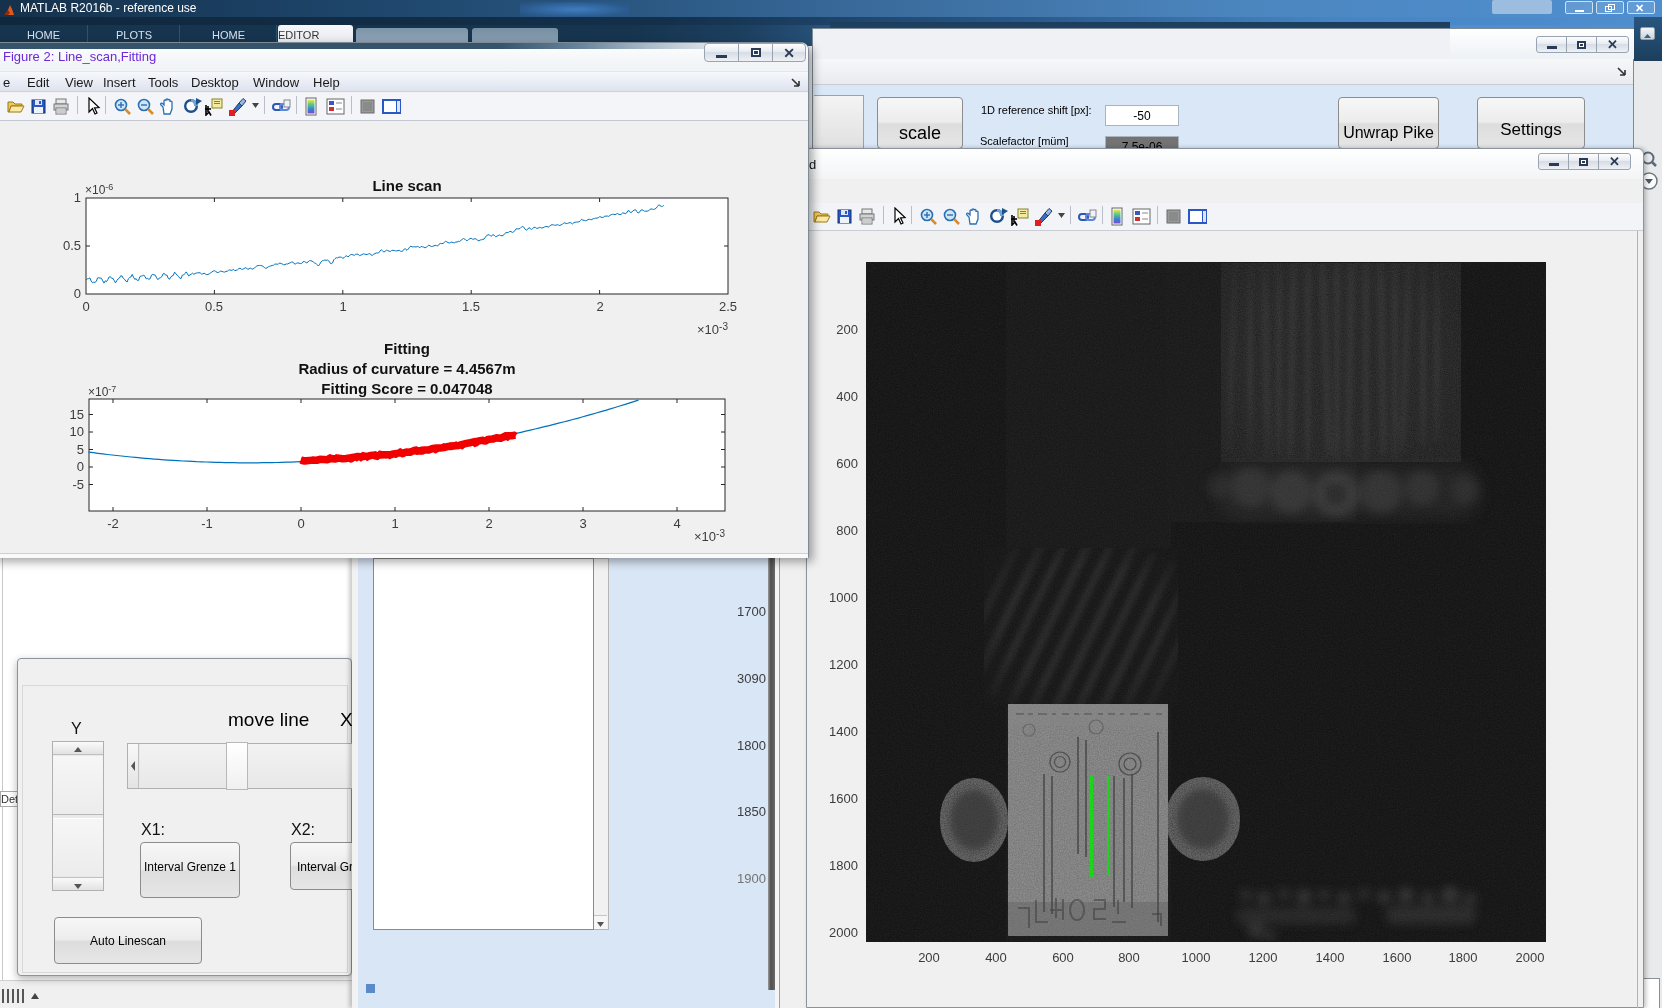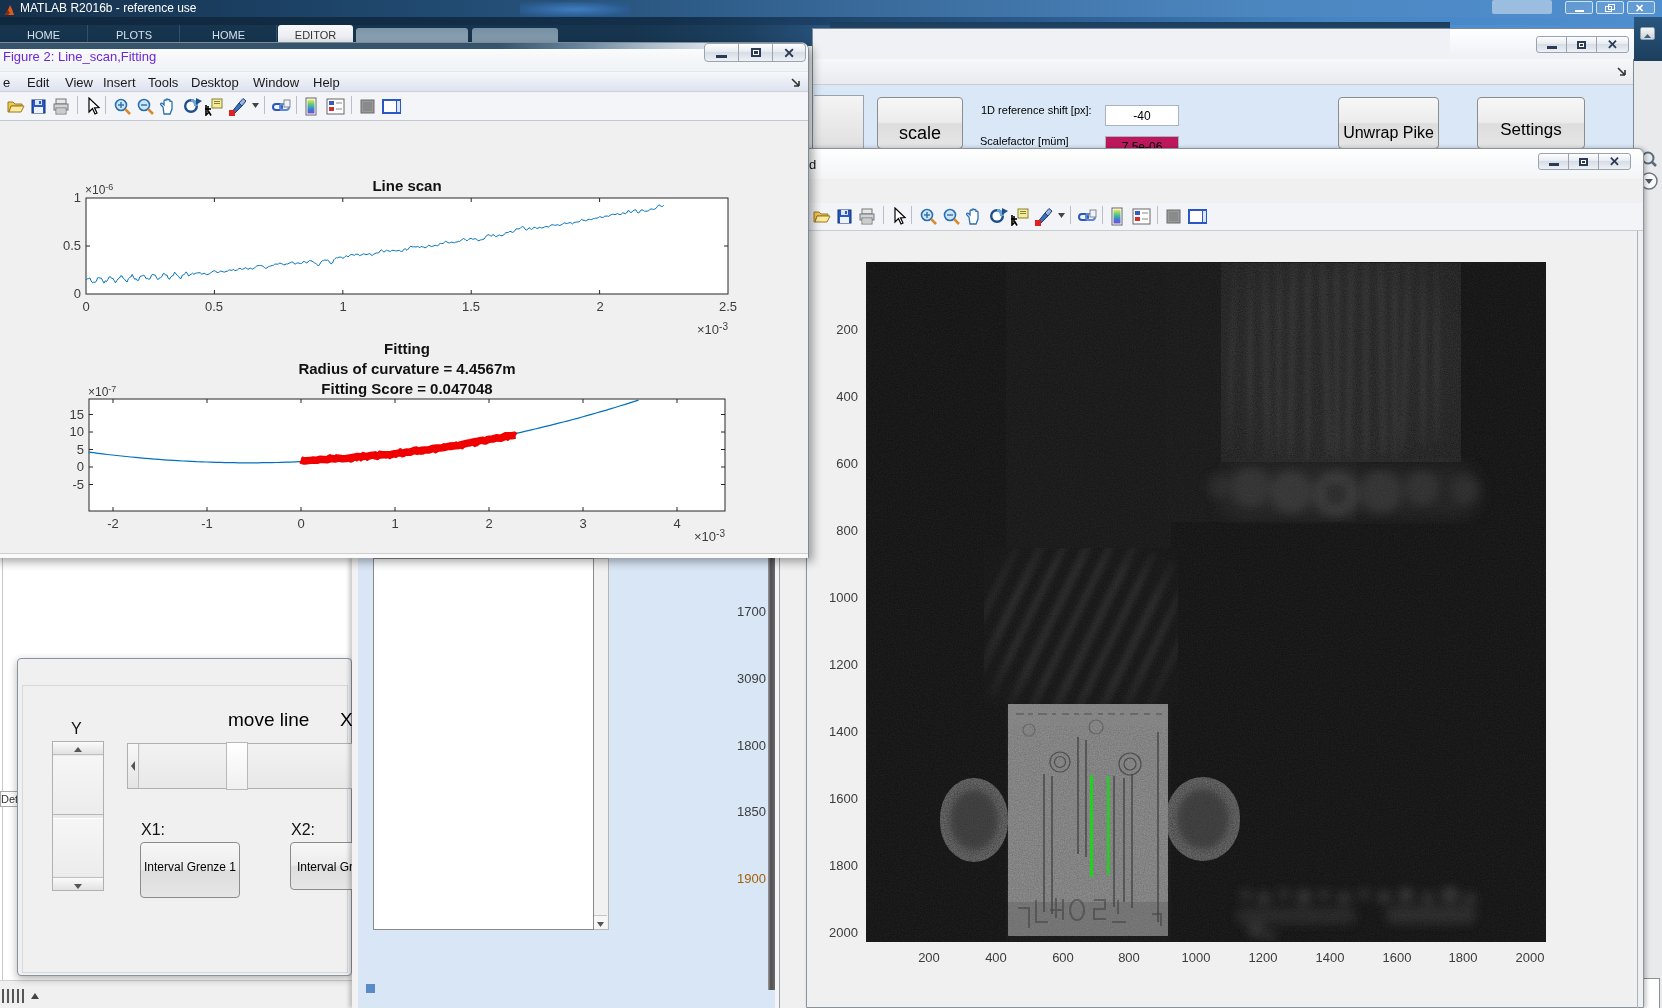"EDITOR" div.abs { text-align: center -> left }
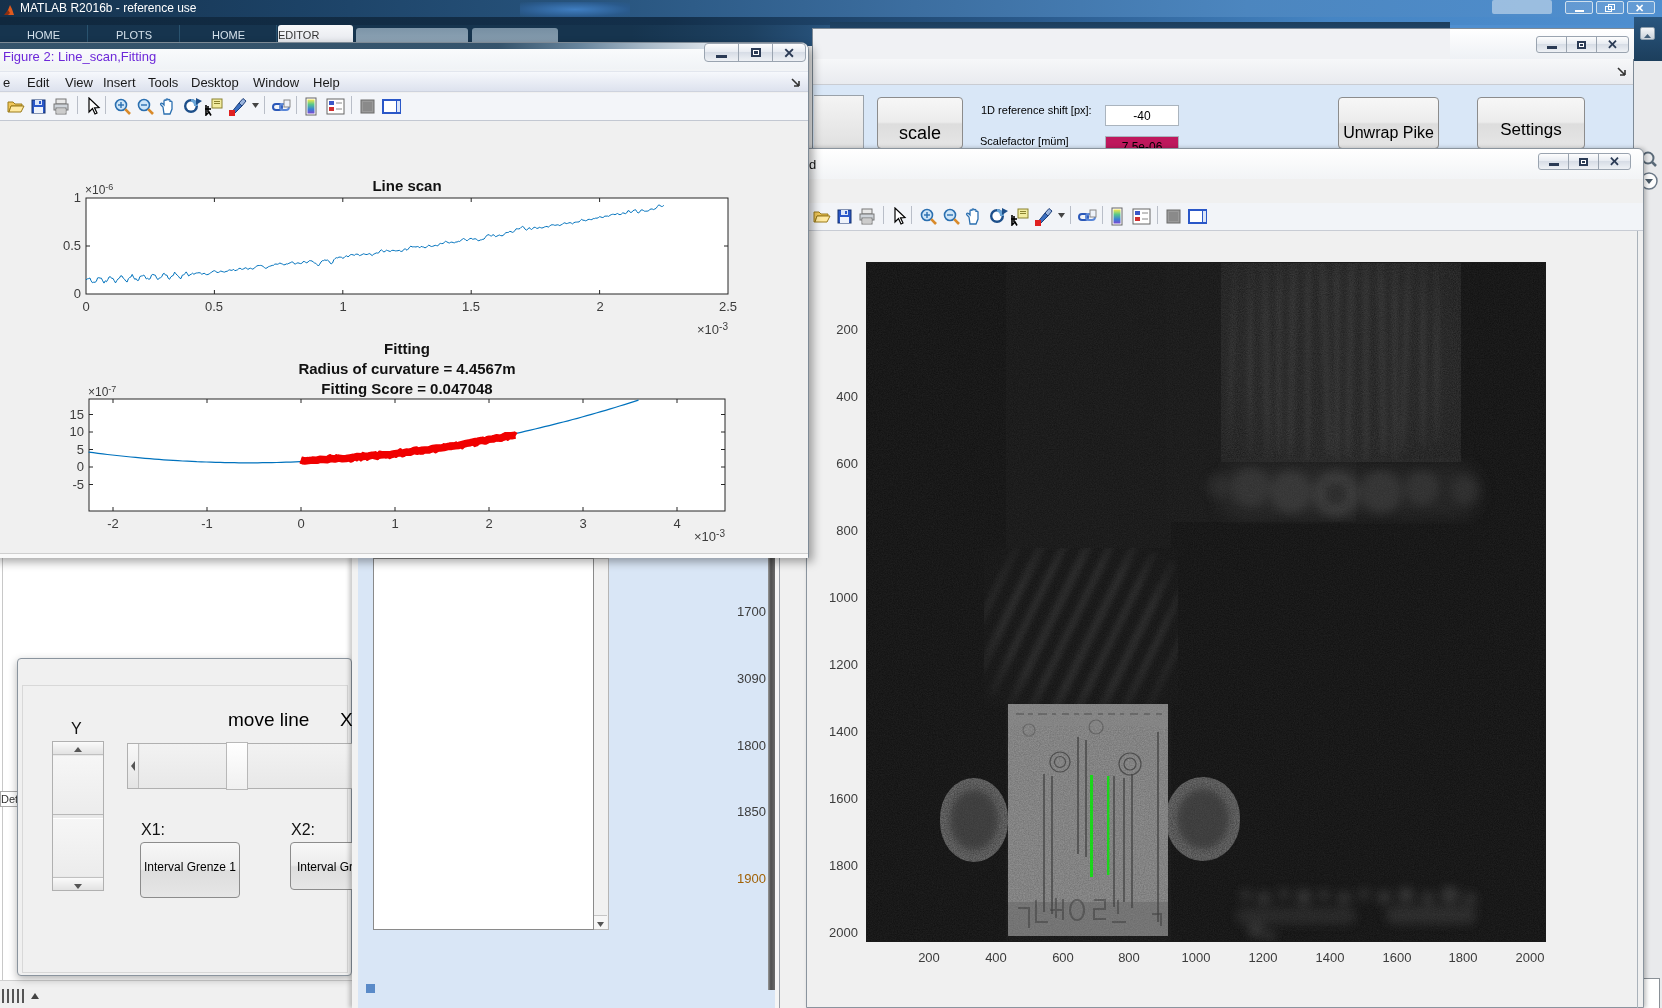"-40" div.abs { text: -40 -> -50 }
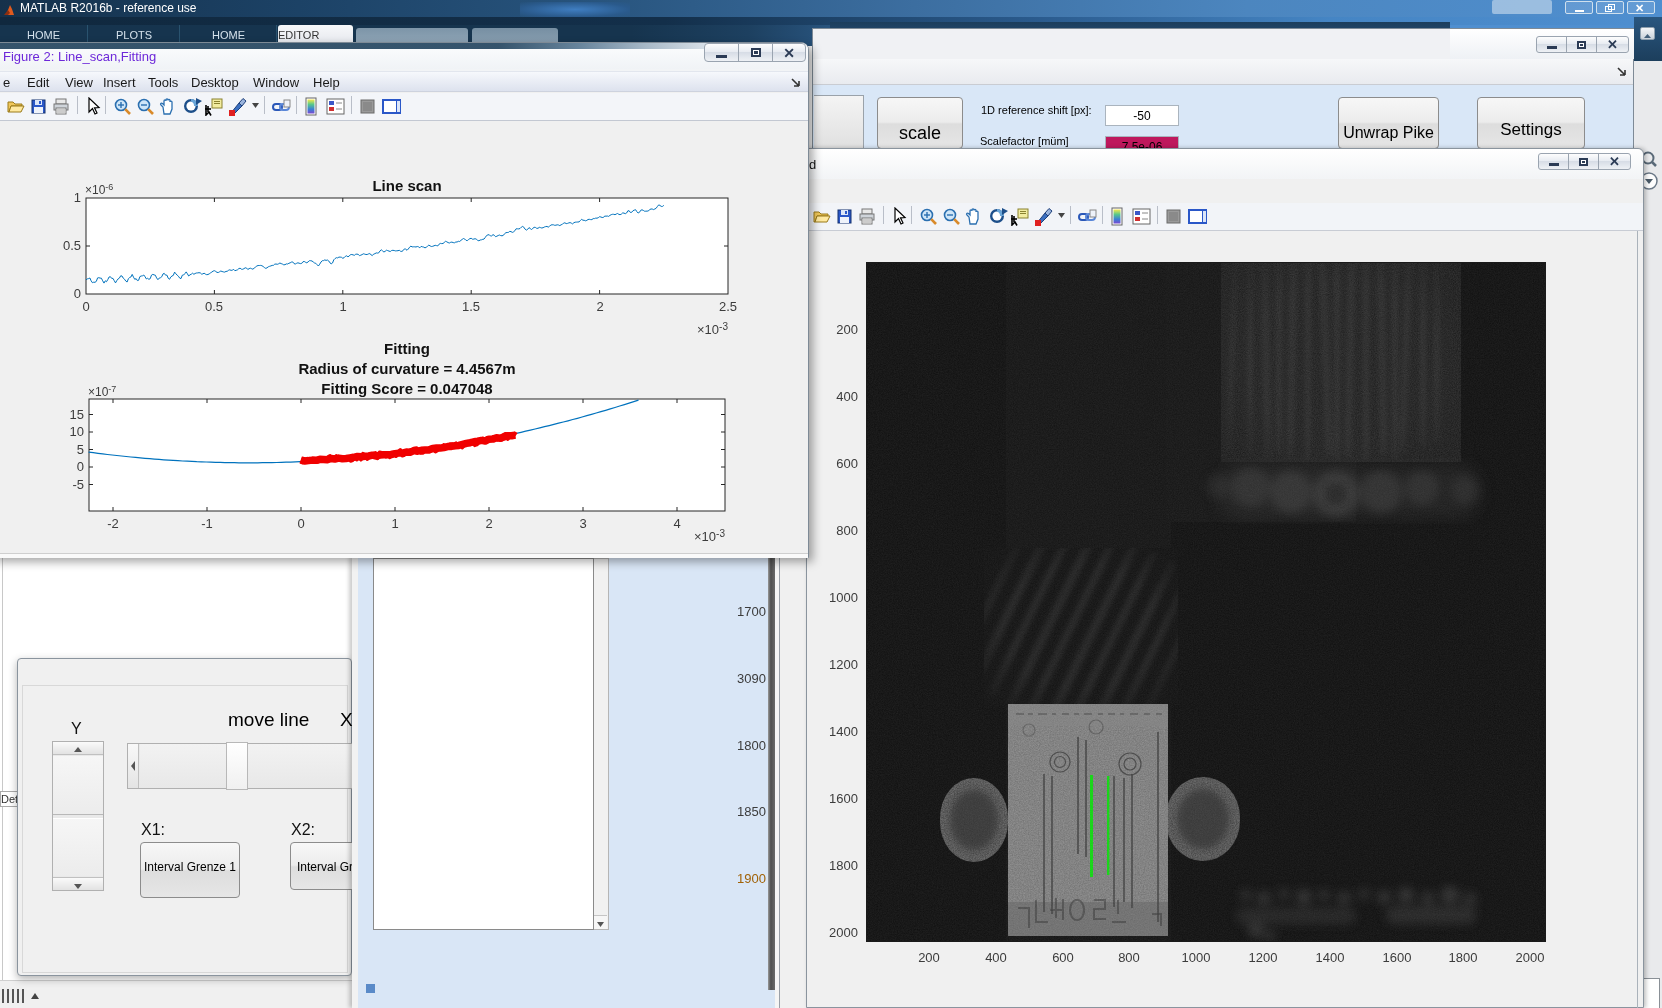"7.5e-06" div.abs { background: #be185d -> #737373 }
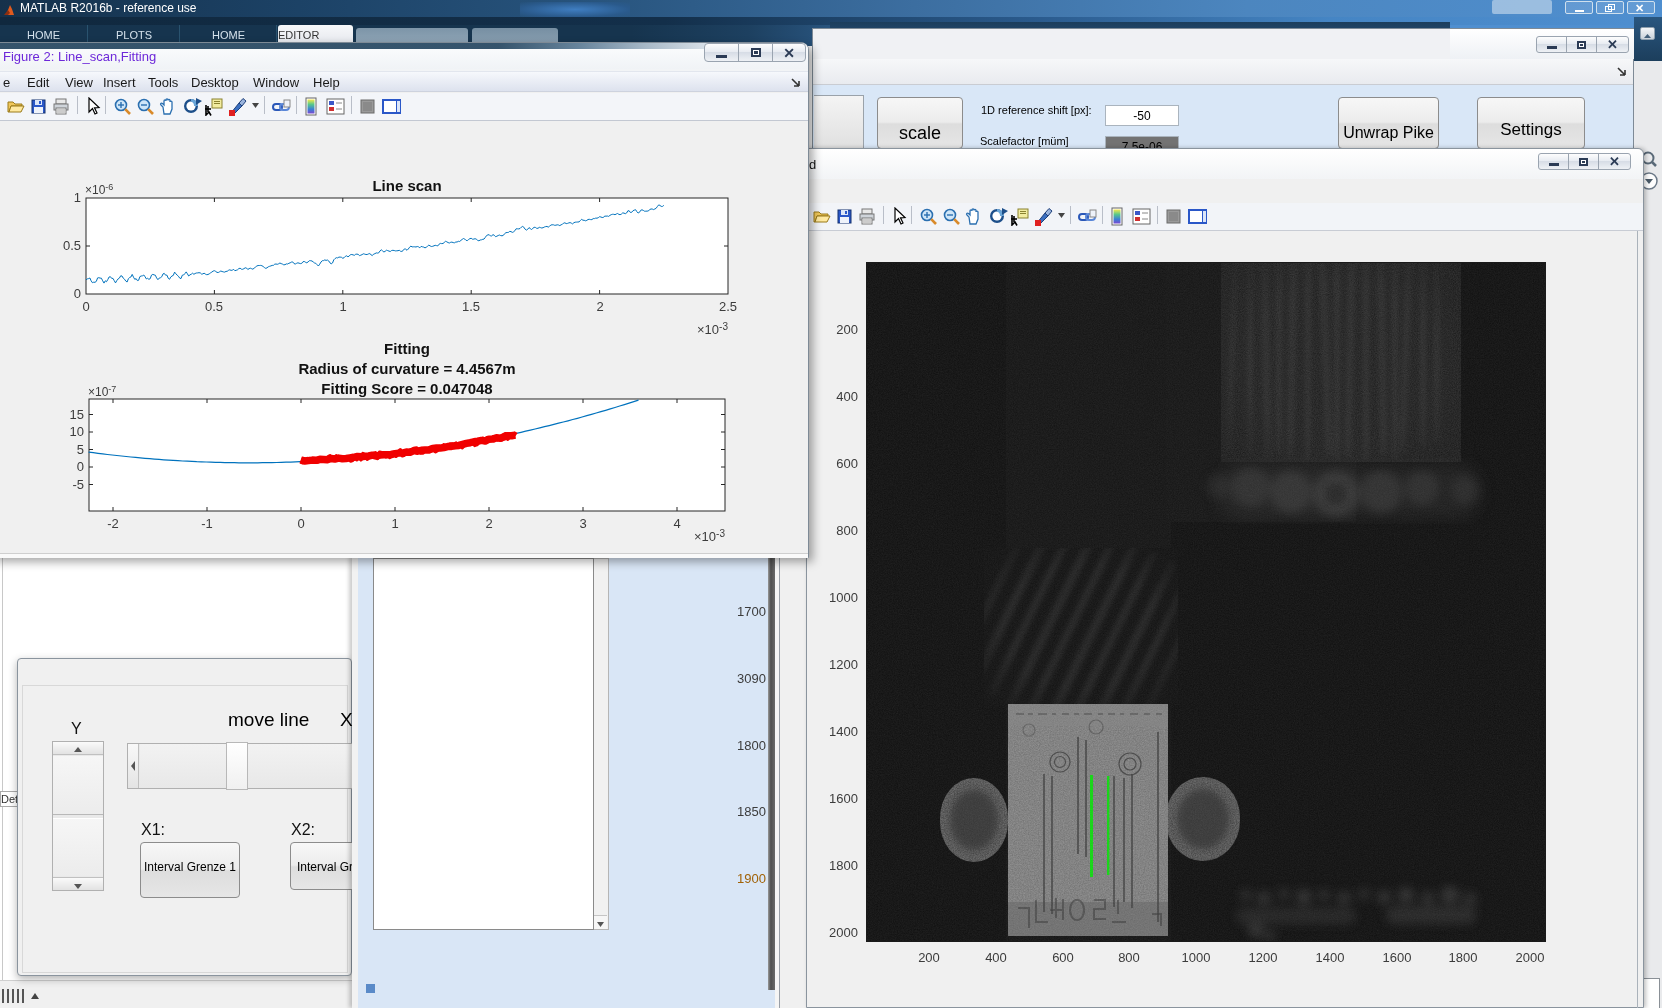"1900" div.abs { color: #a16207 -> #737373 }
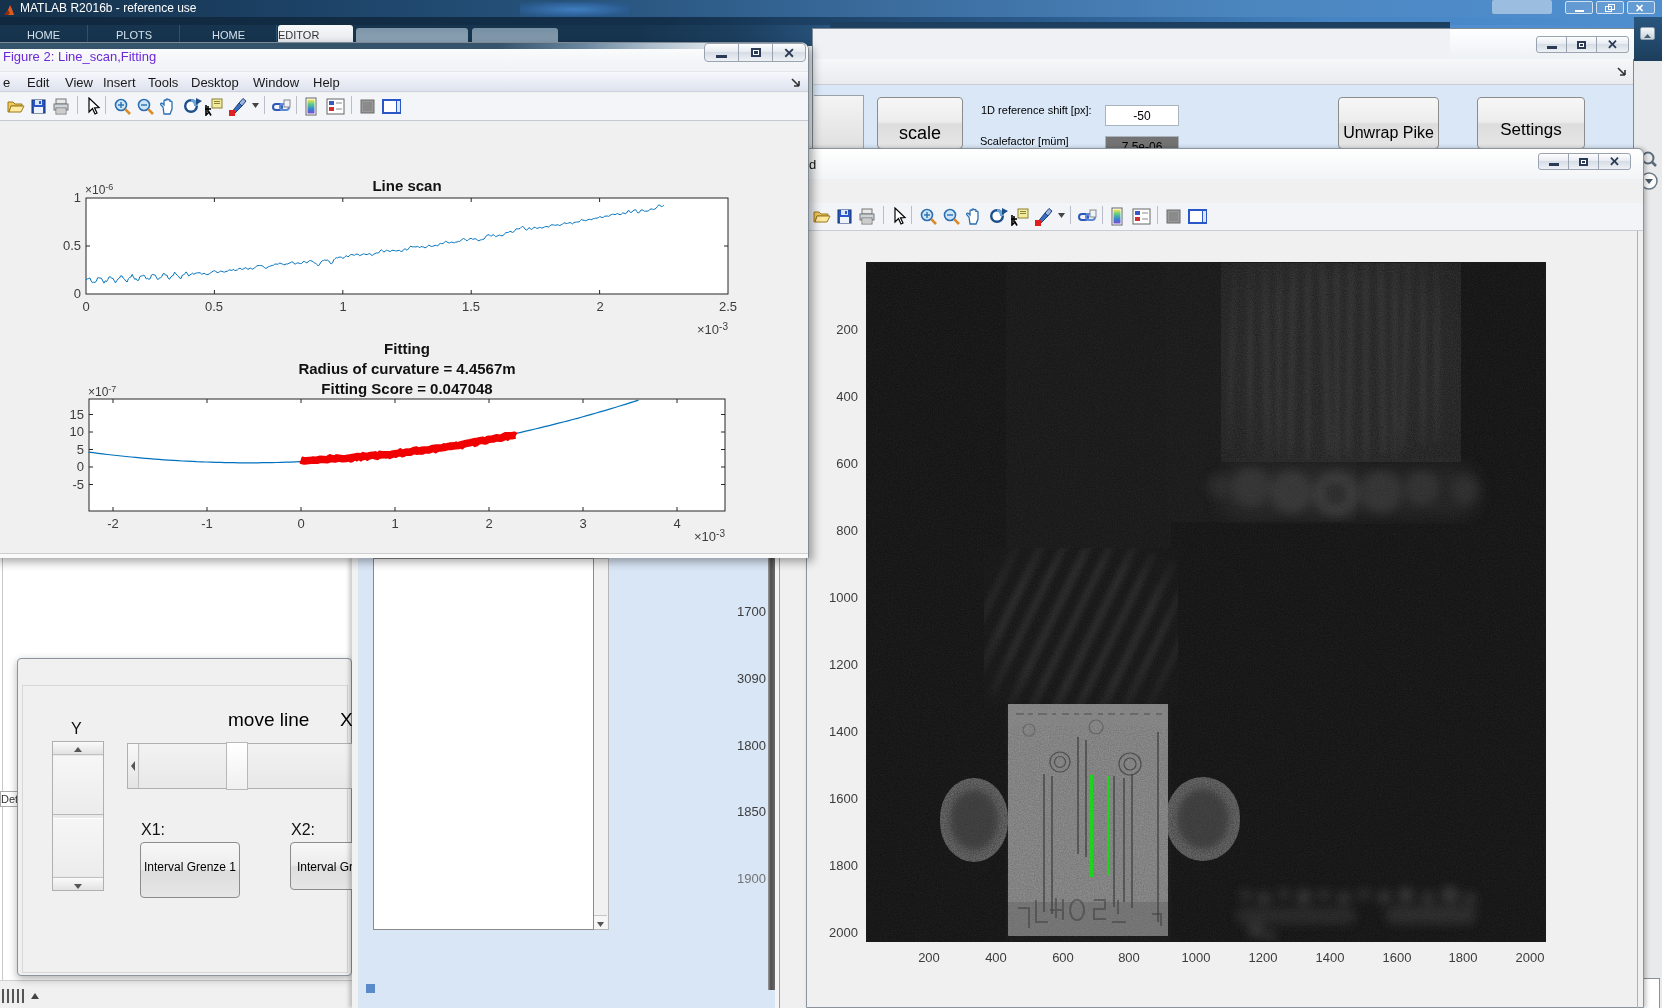"Auto Linescan" div.gbtn { html: none -> <div>Auto Linescan</div> }
